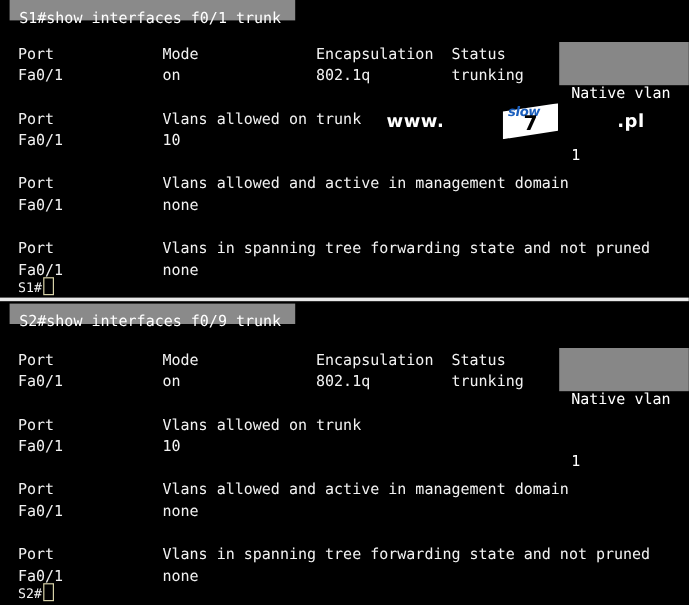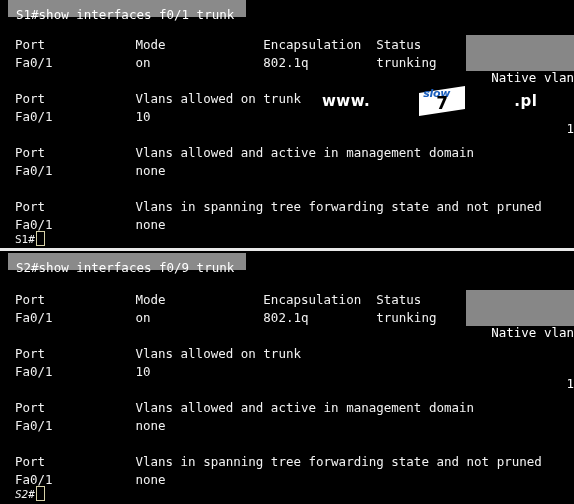"Native vlan" .native-block { padding-left: 0 -> 10px; text-align: right -> none }
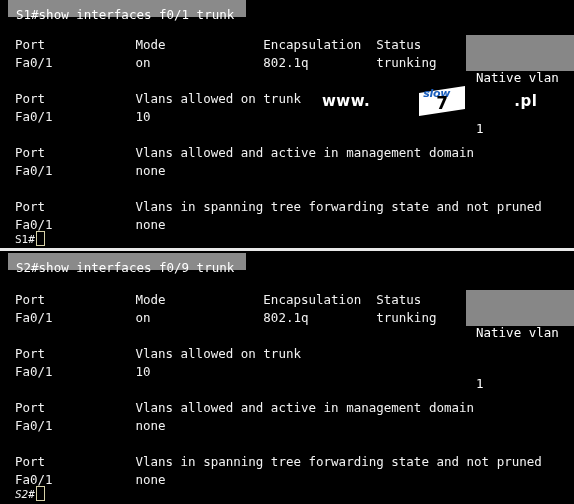"S2#" div.prompt-line { font-style: italic -> none }
